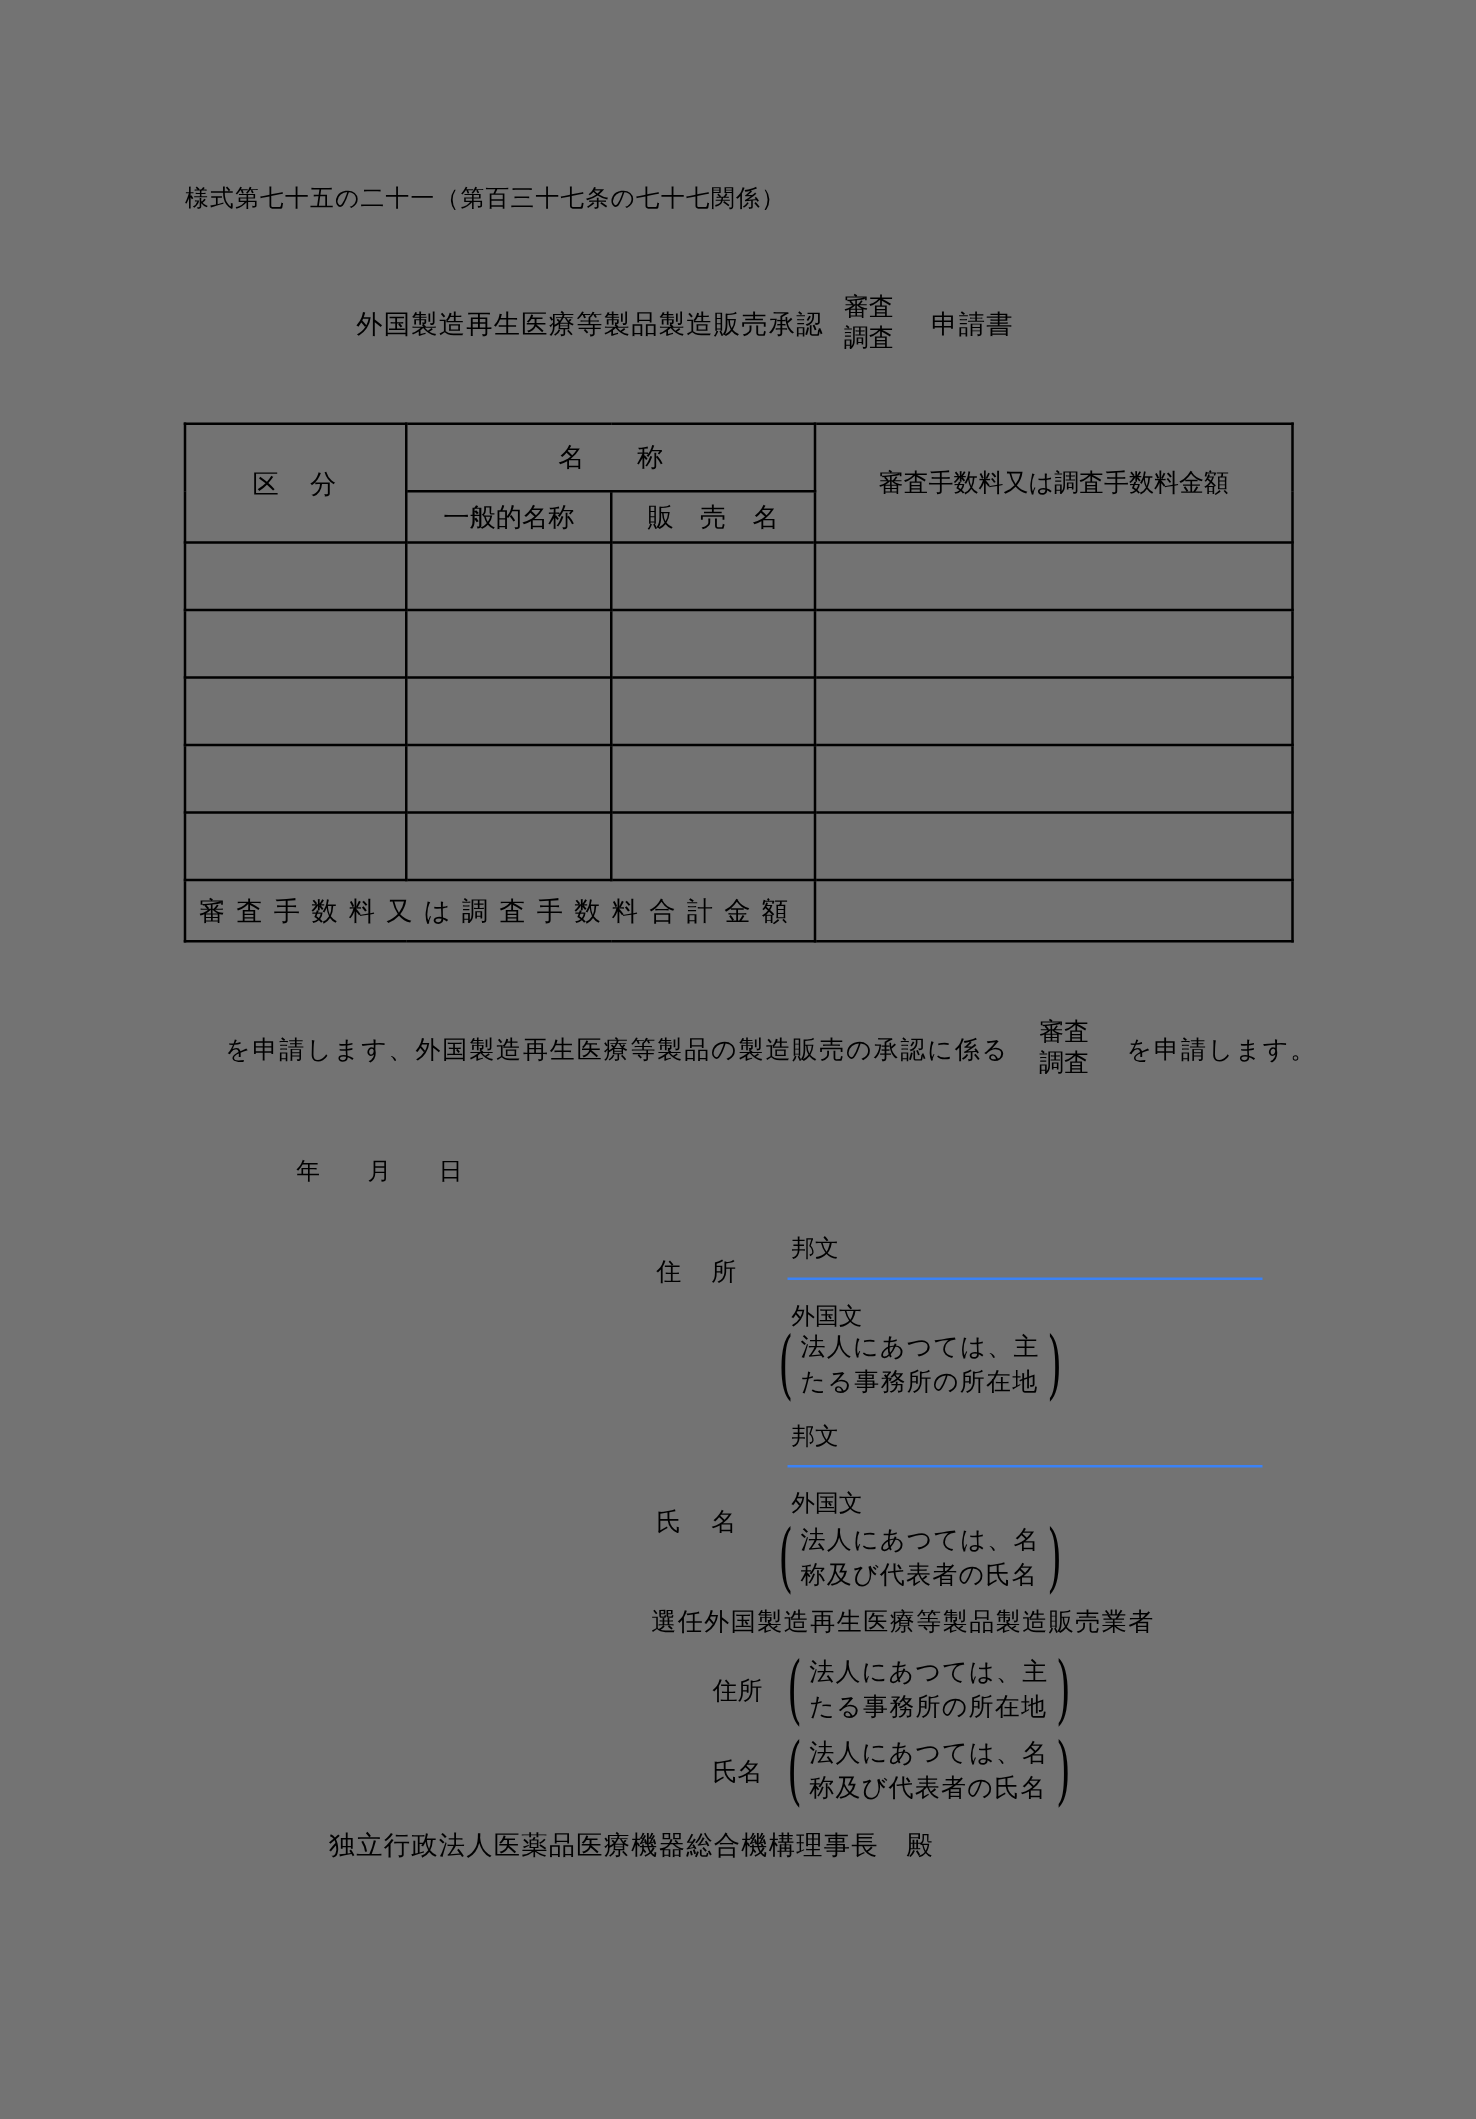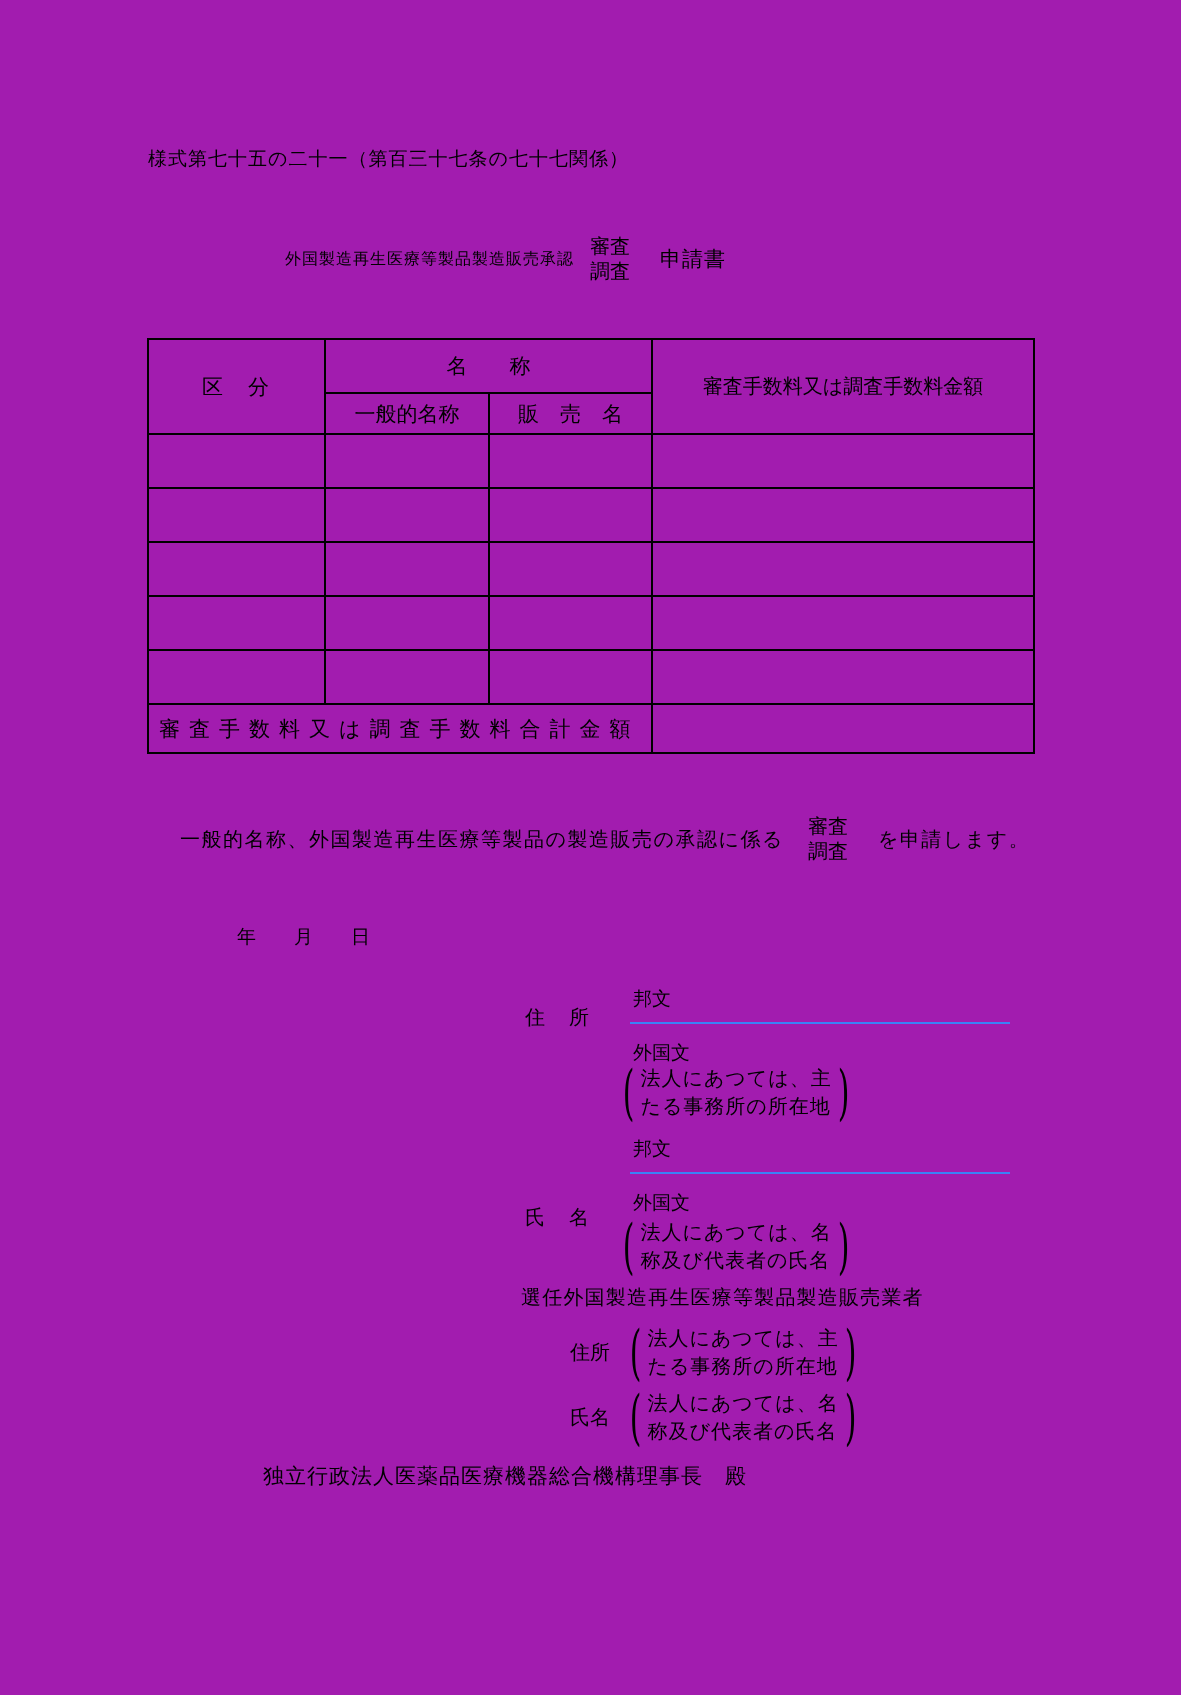"様式第七十五の二十一（第百三十七条の七十七関係）" .page { background: #a21caf -> #737373 }
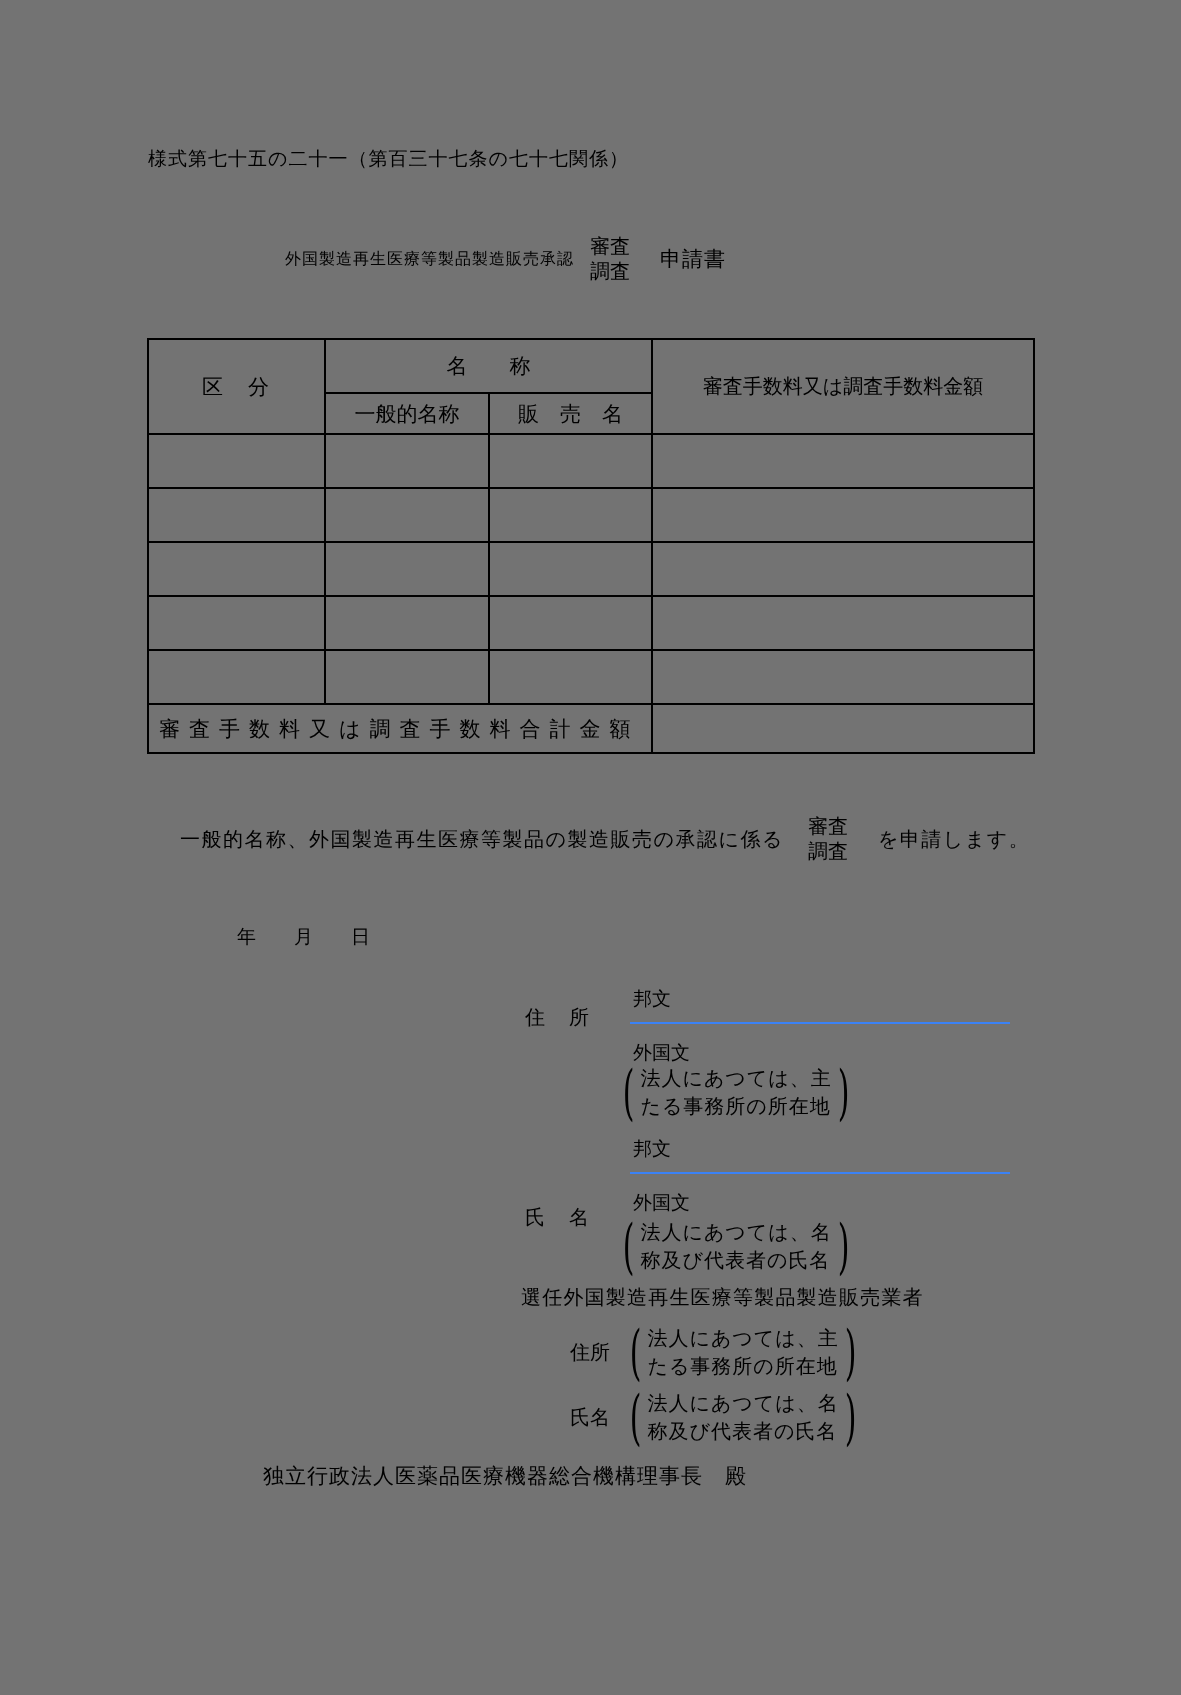"外国製造再生医療等製品製造販売承認" .title-main { font-size: 16px -> 21px }
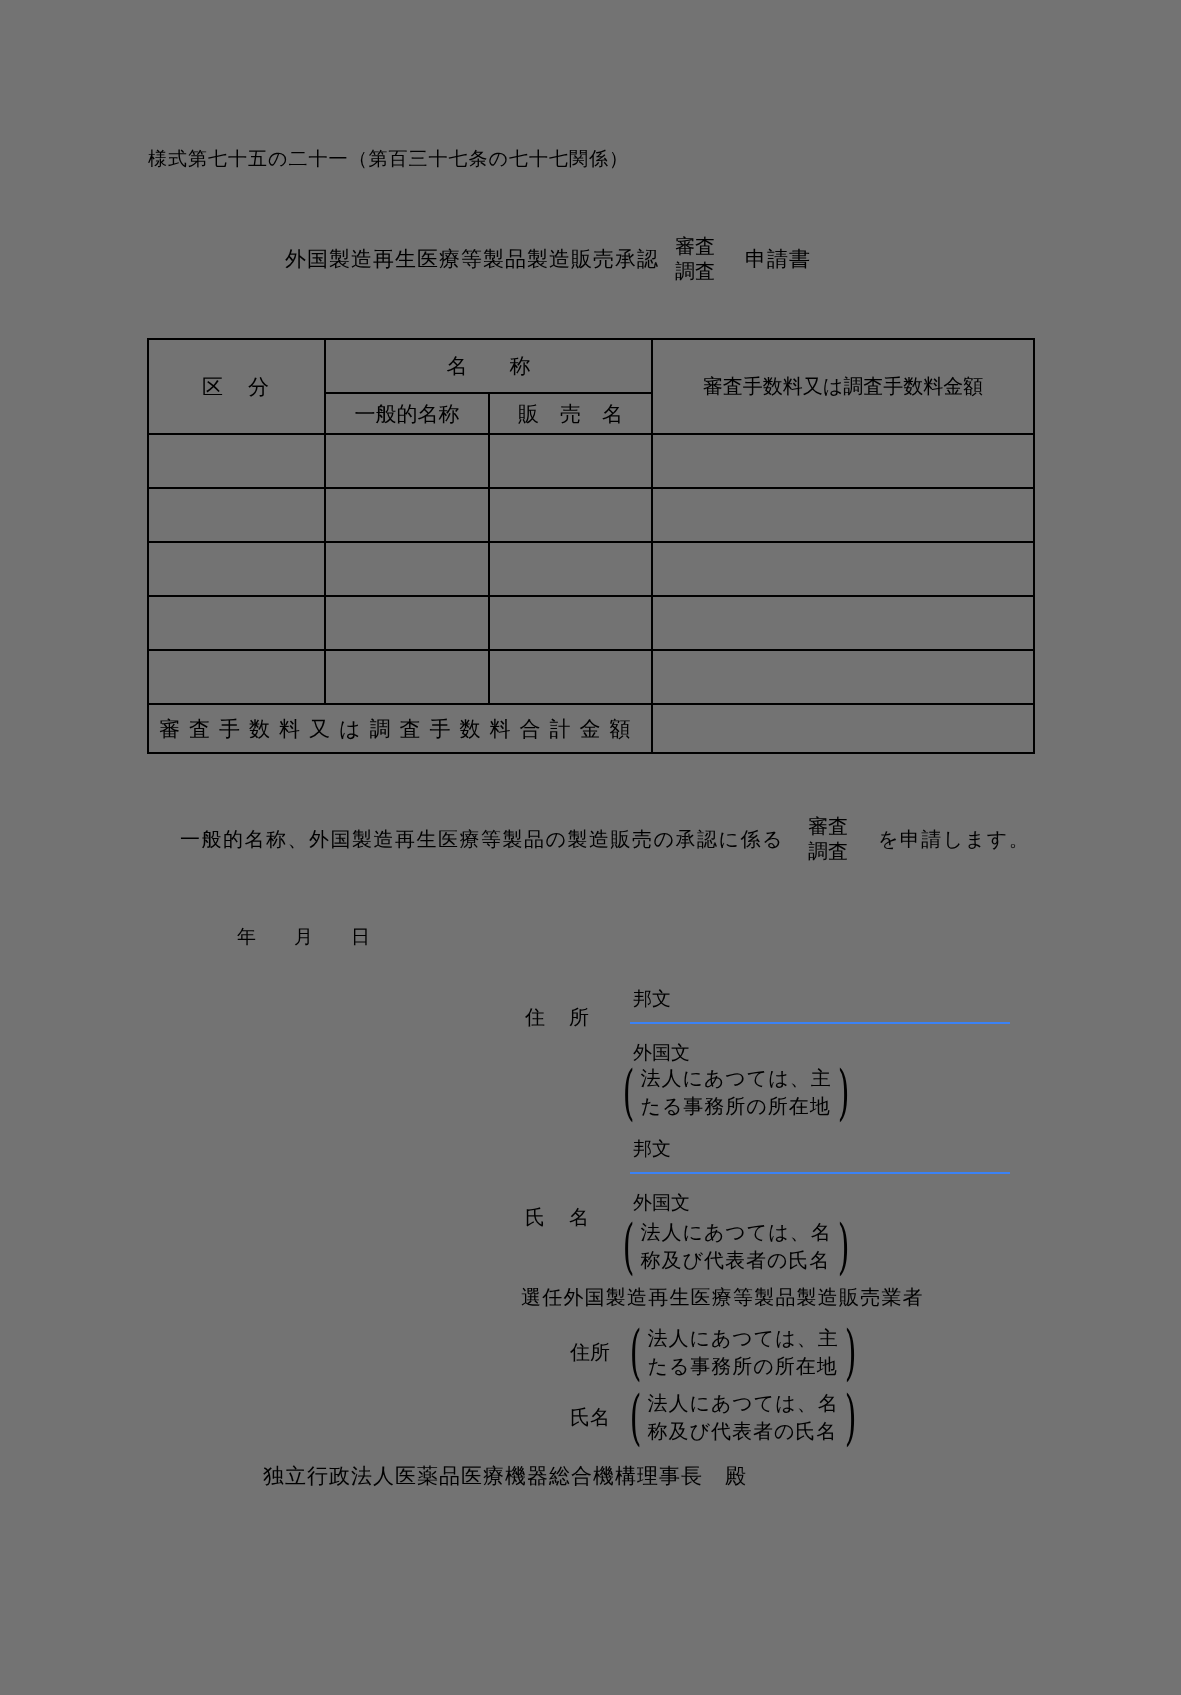"一般的名称、外国製造再生医療等製品の製造販売の承認に係る" span.statement-before { text: 一般的名称 -> を申請します }
